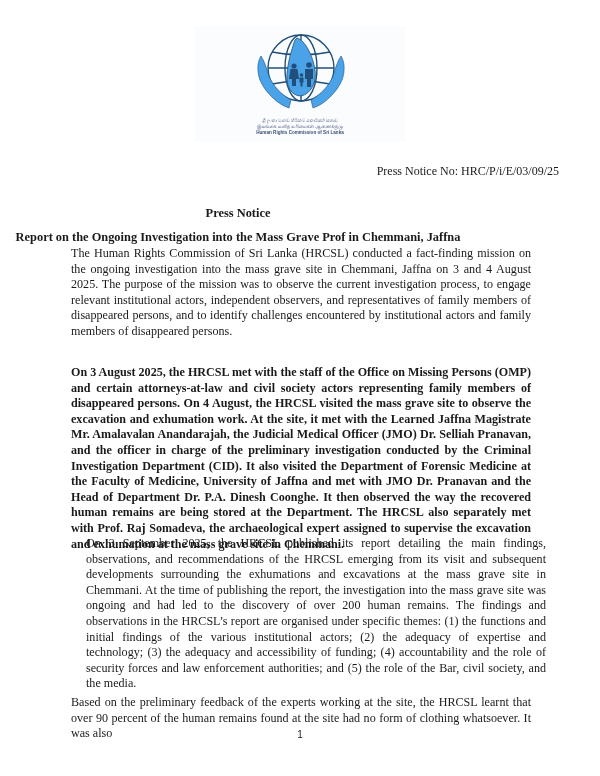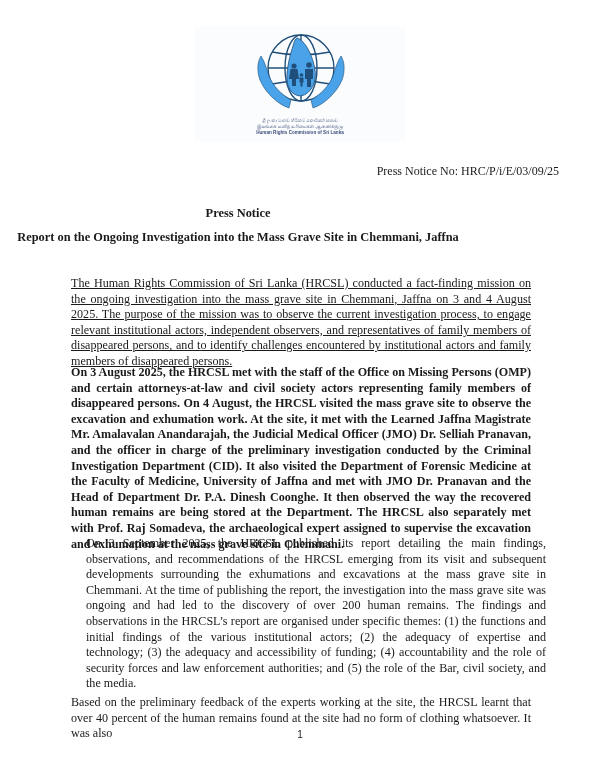"Report on the Ongoing Investigation" div.title { text: Site -> Prof }
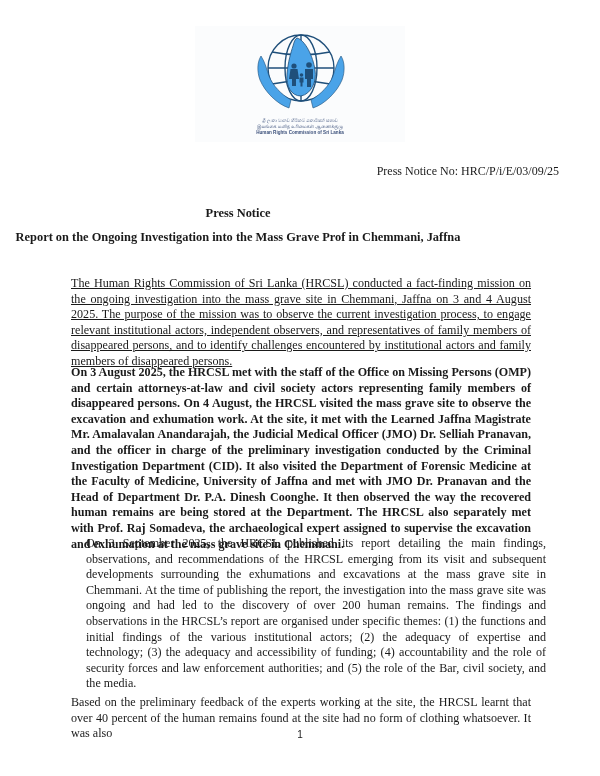"The Human Rights Commission of" .para.p1 { text-decoration: underline -> none; top: 276px -> 246px }
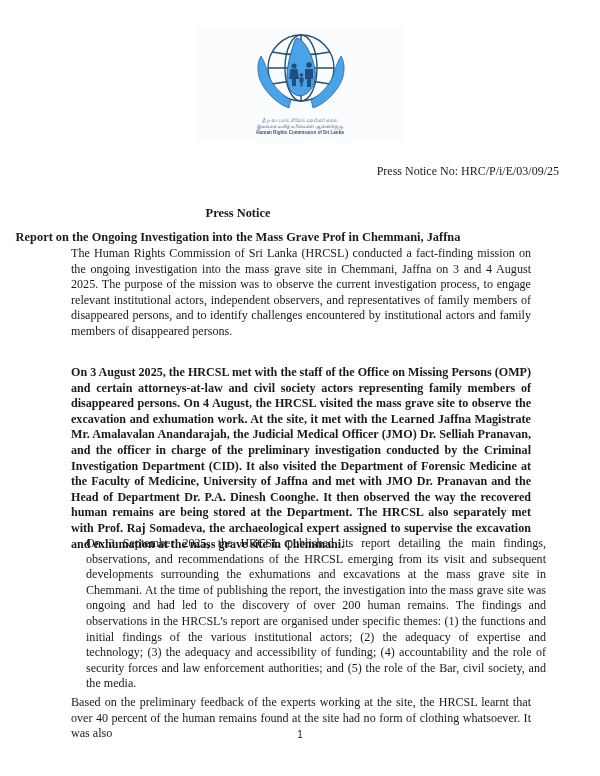"Based on the preliminary feedback" p.para { text: 40 -> 90 }
